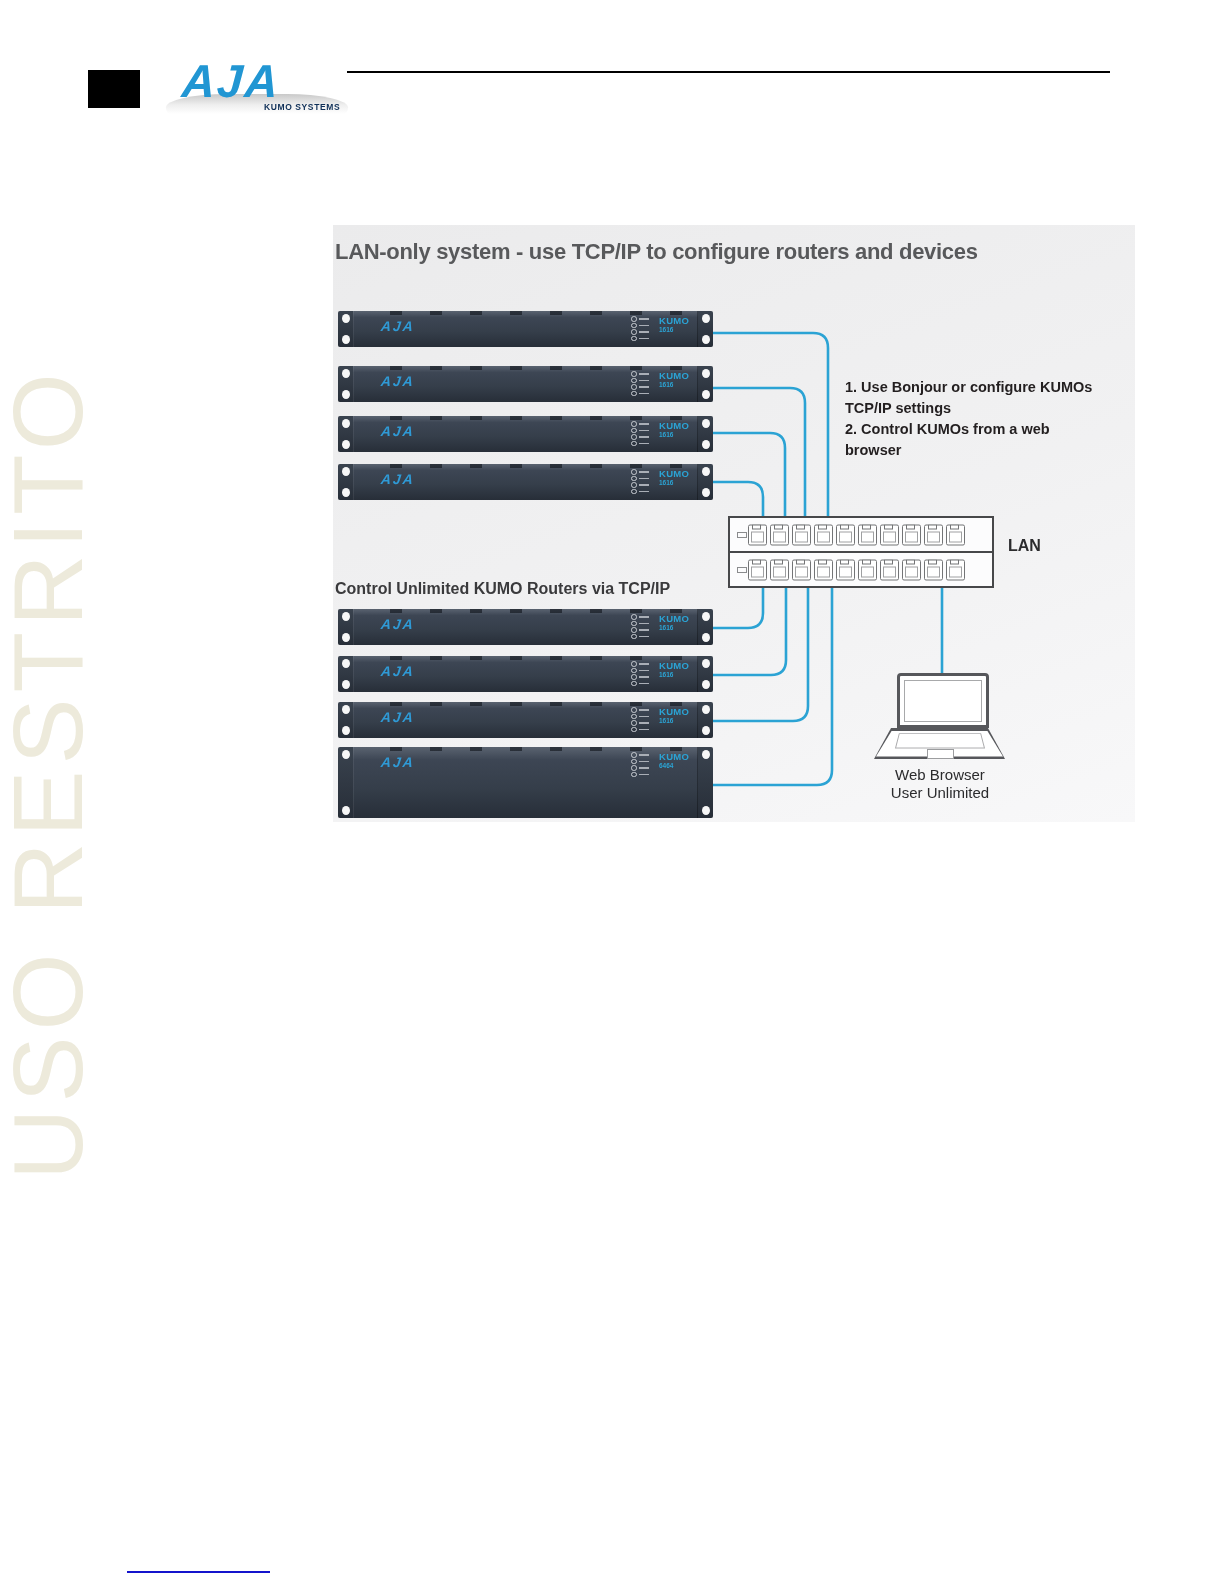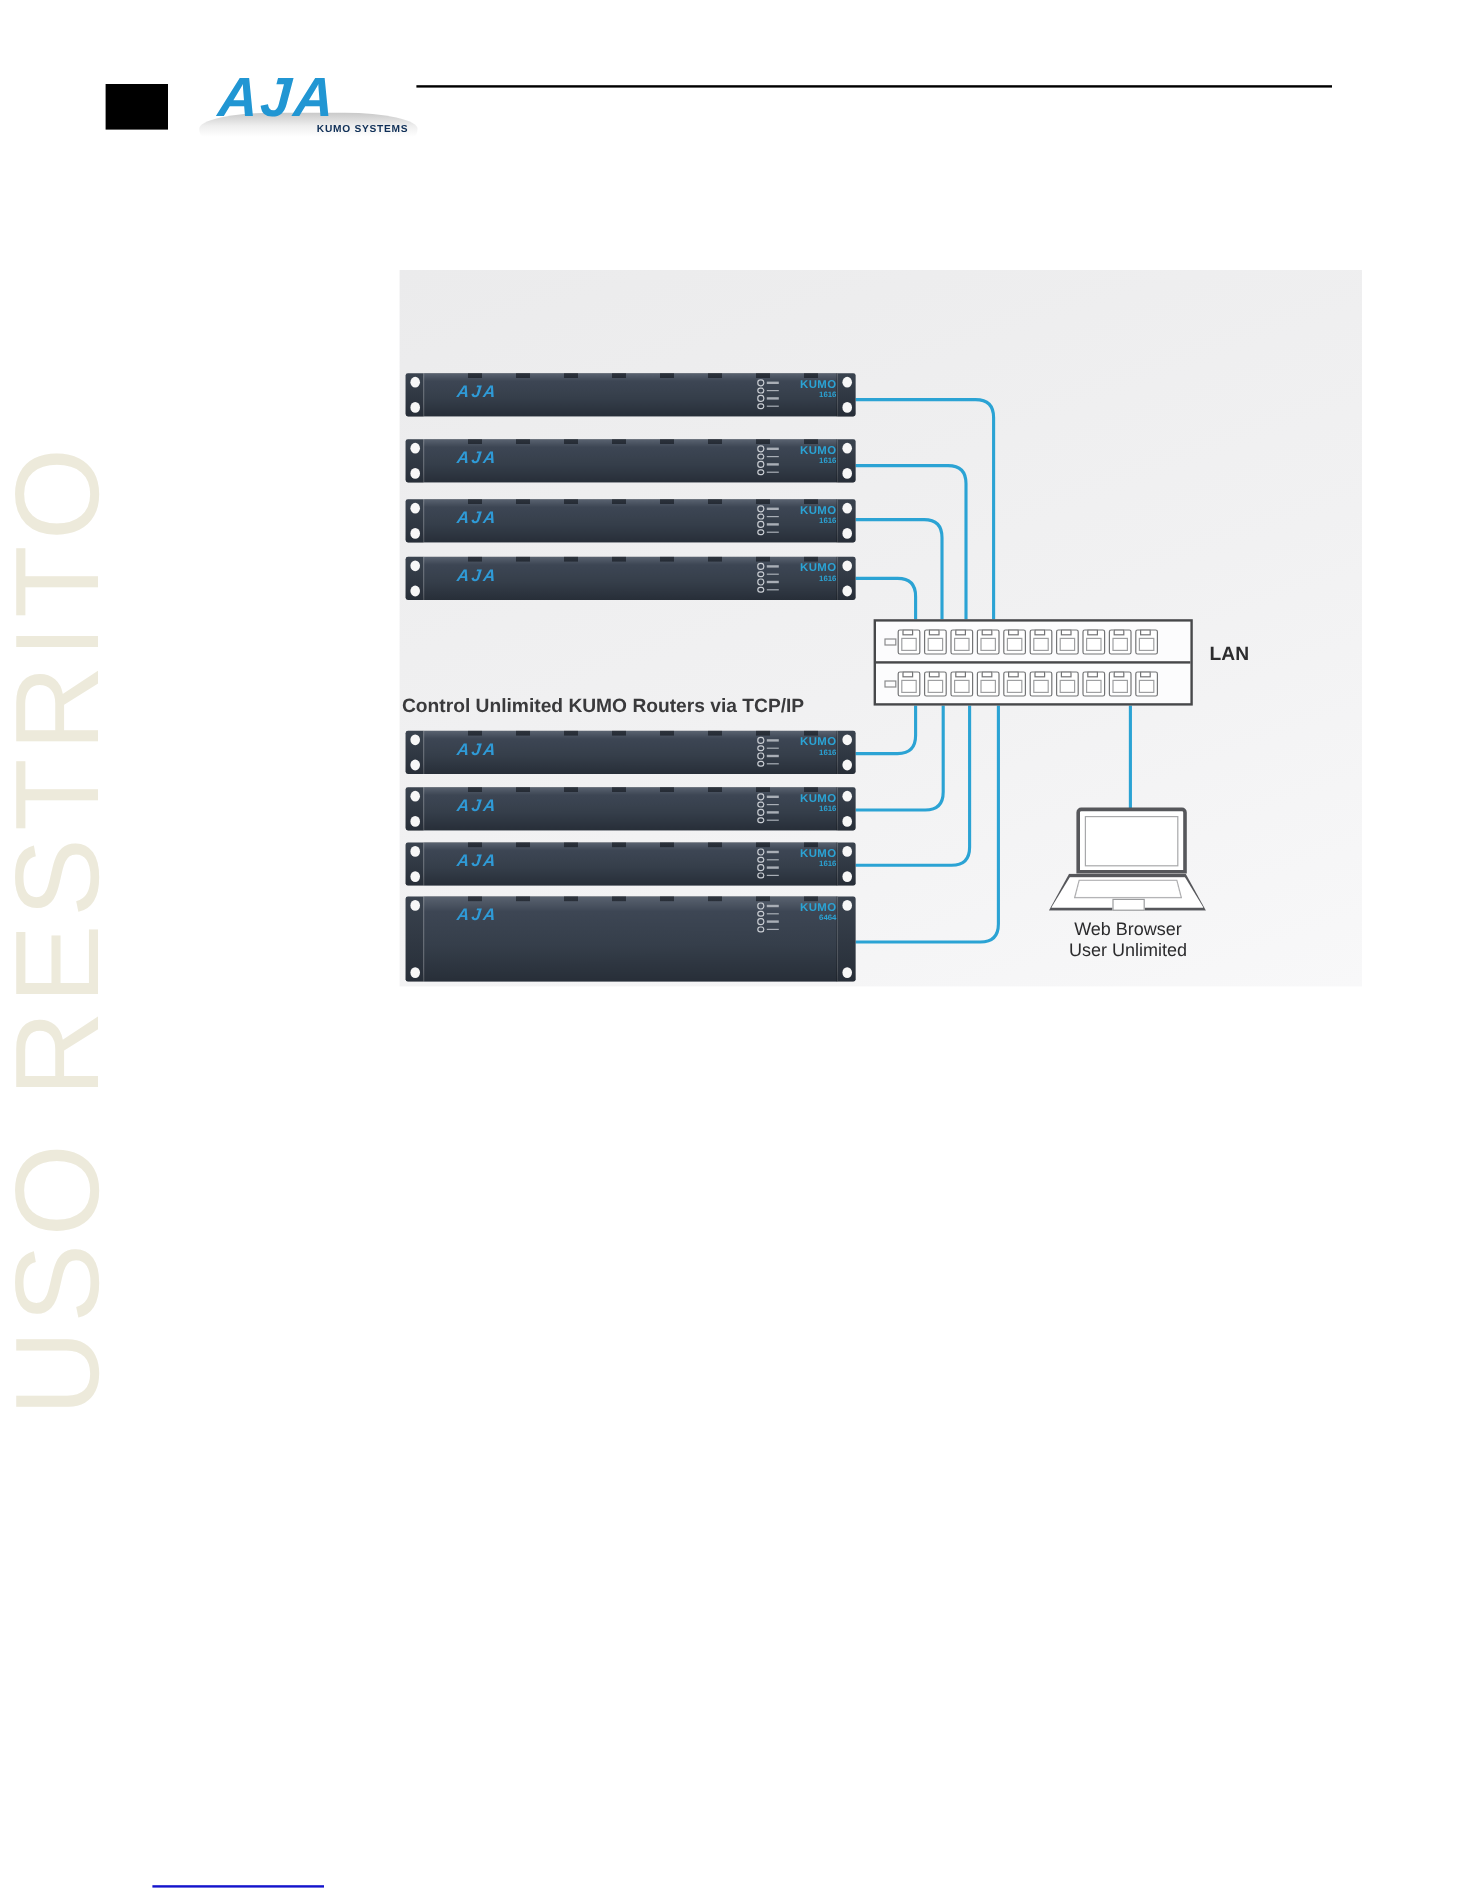"LAN-only system - use TCP/IP" div.diagram-title { html: none -> <div>LAN-only system - use TCP/IP to configure routers and devices</div> }
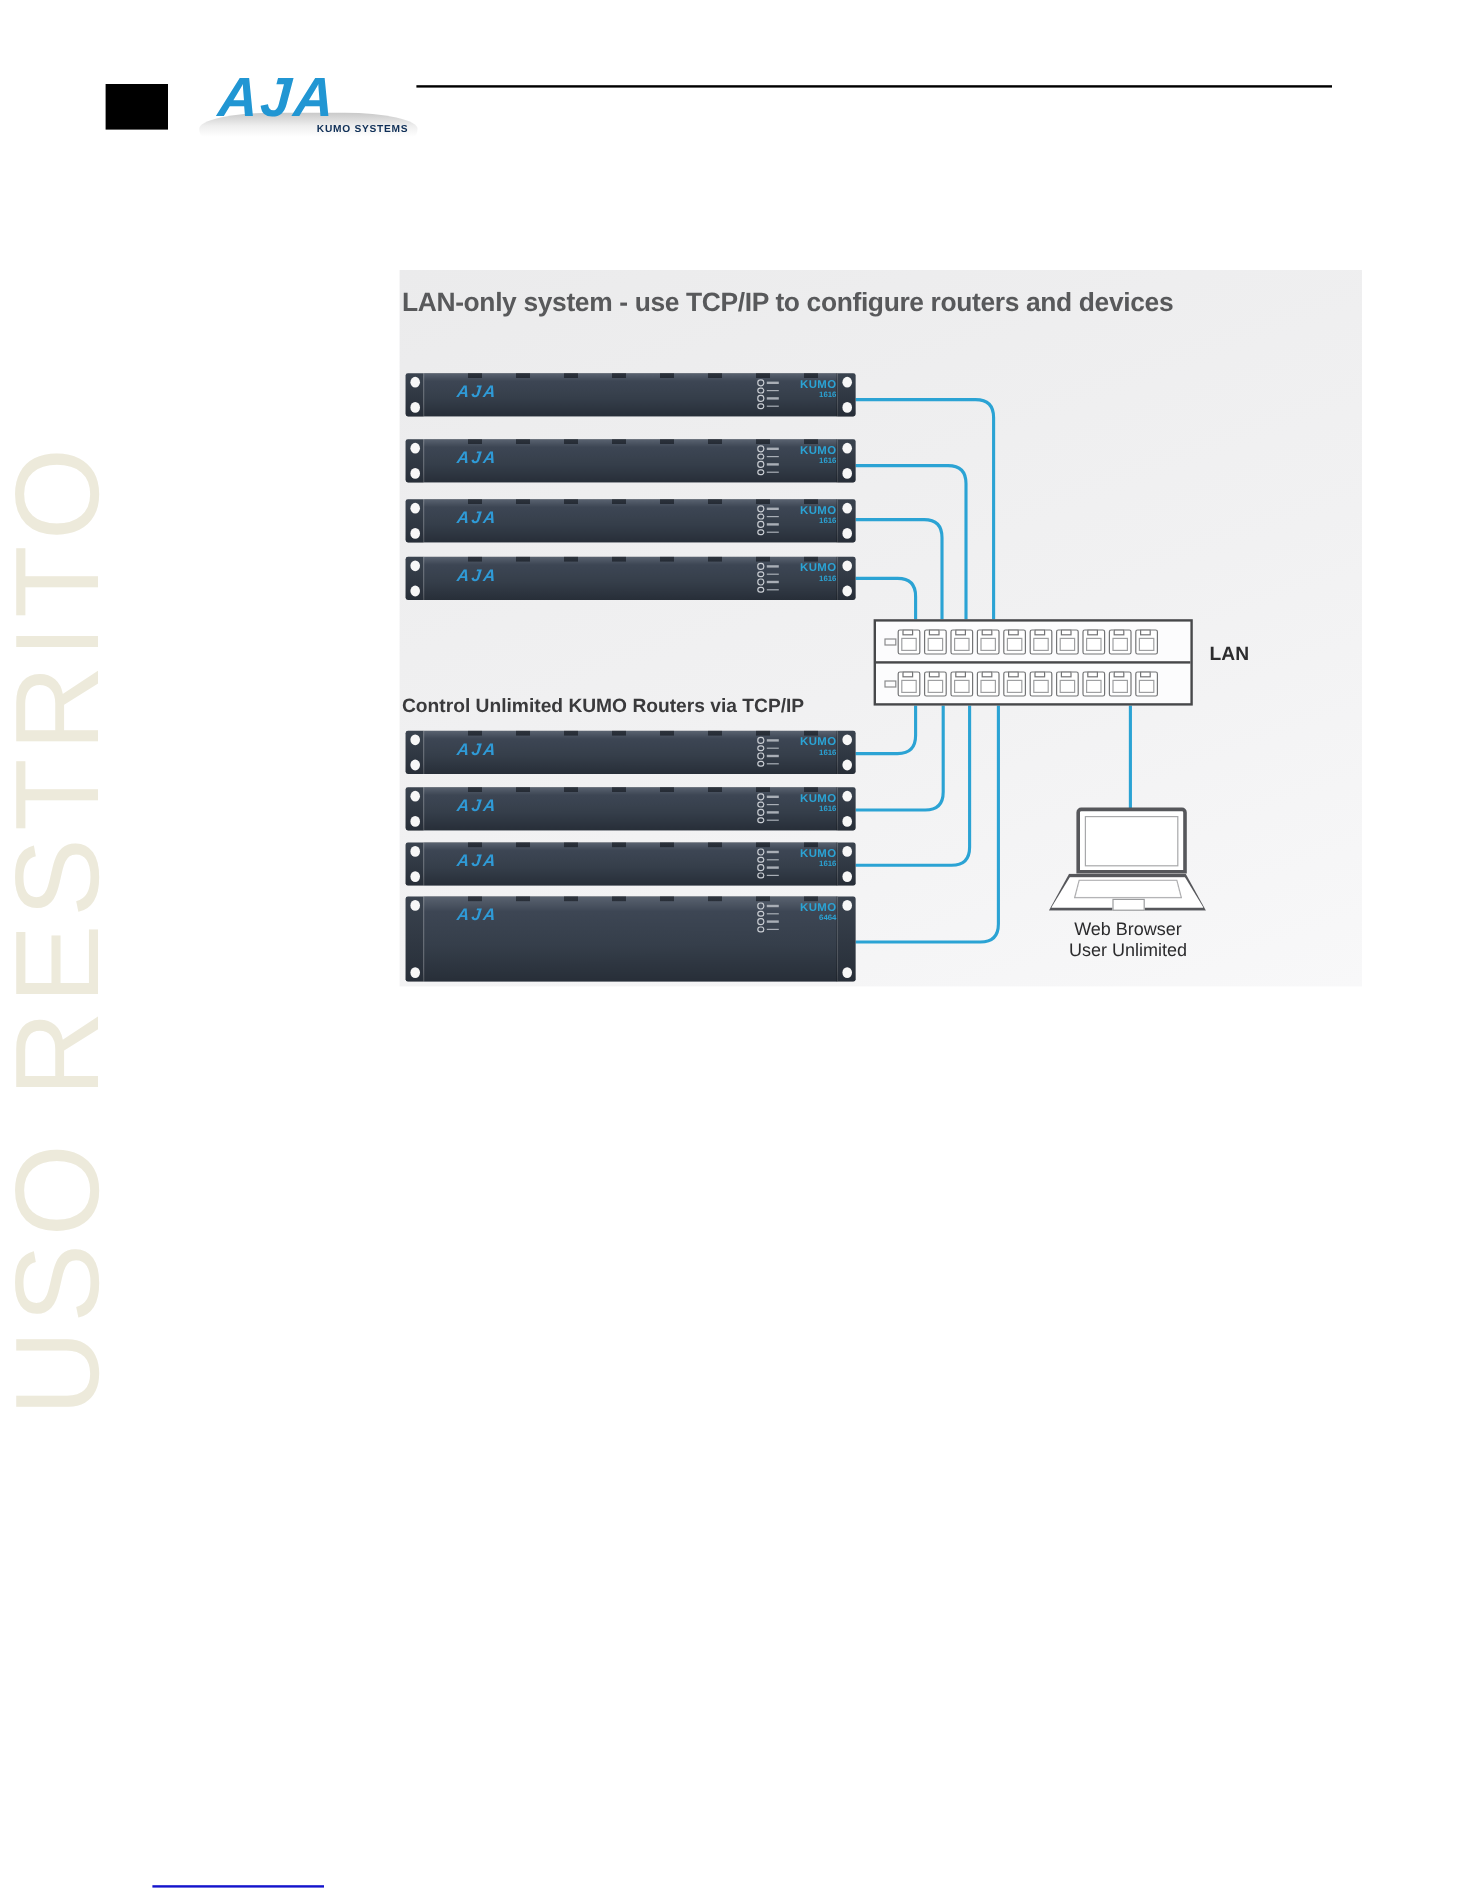"KUMO" .kumo { text-align: right -> none }
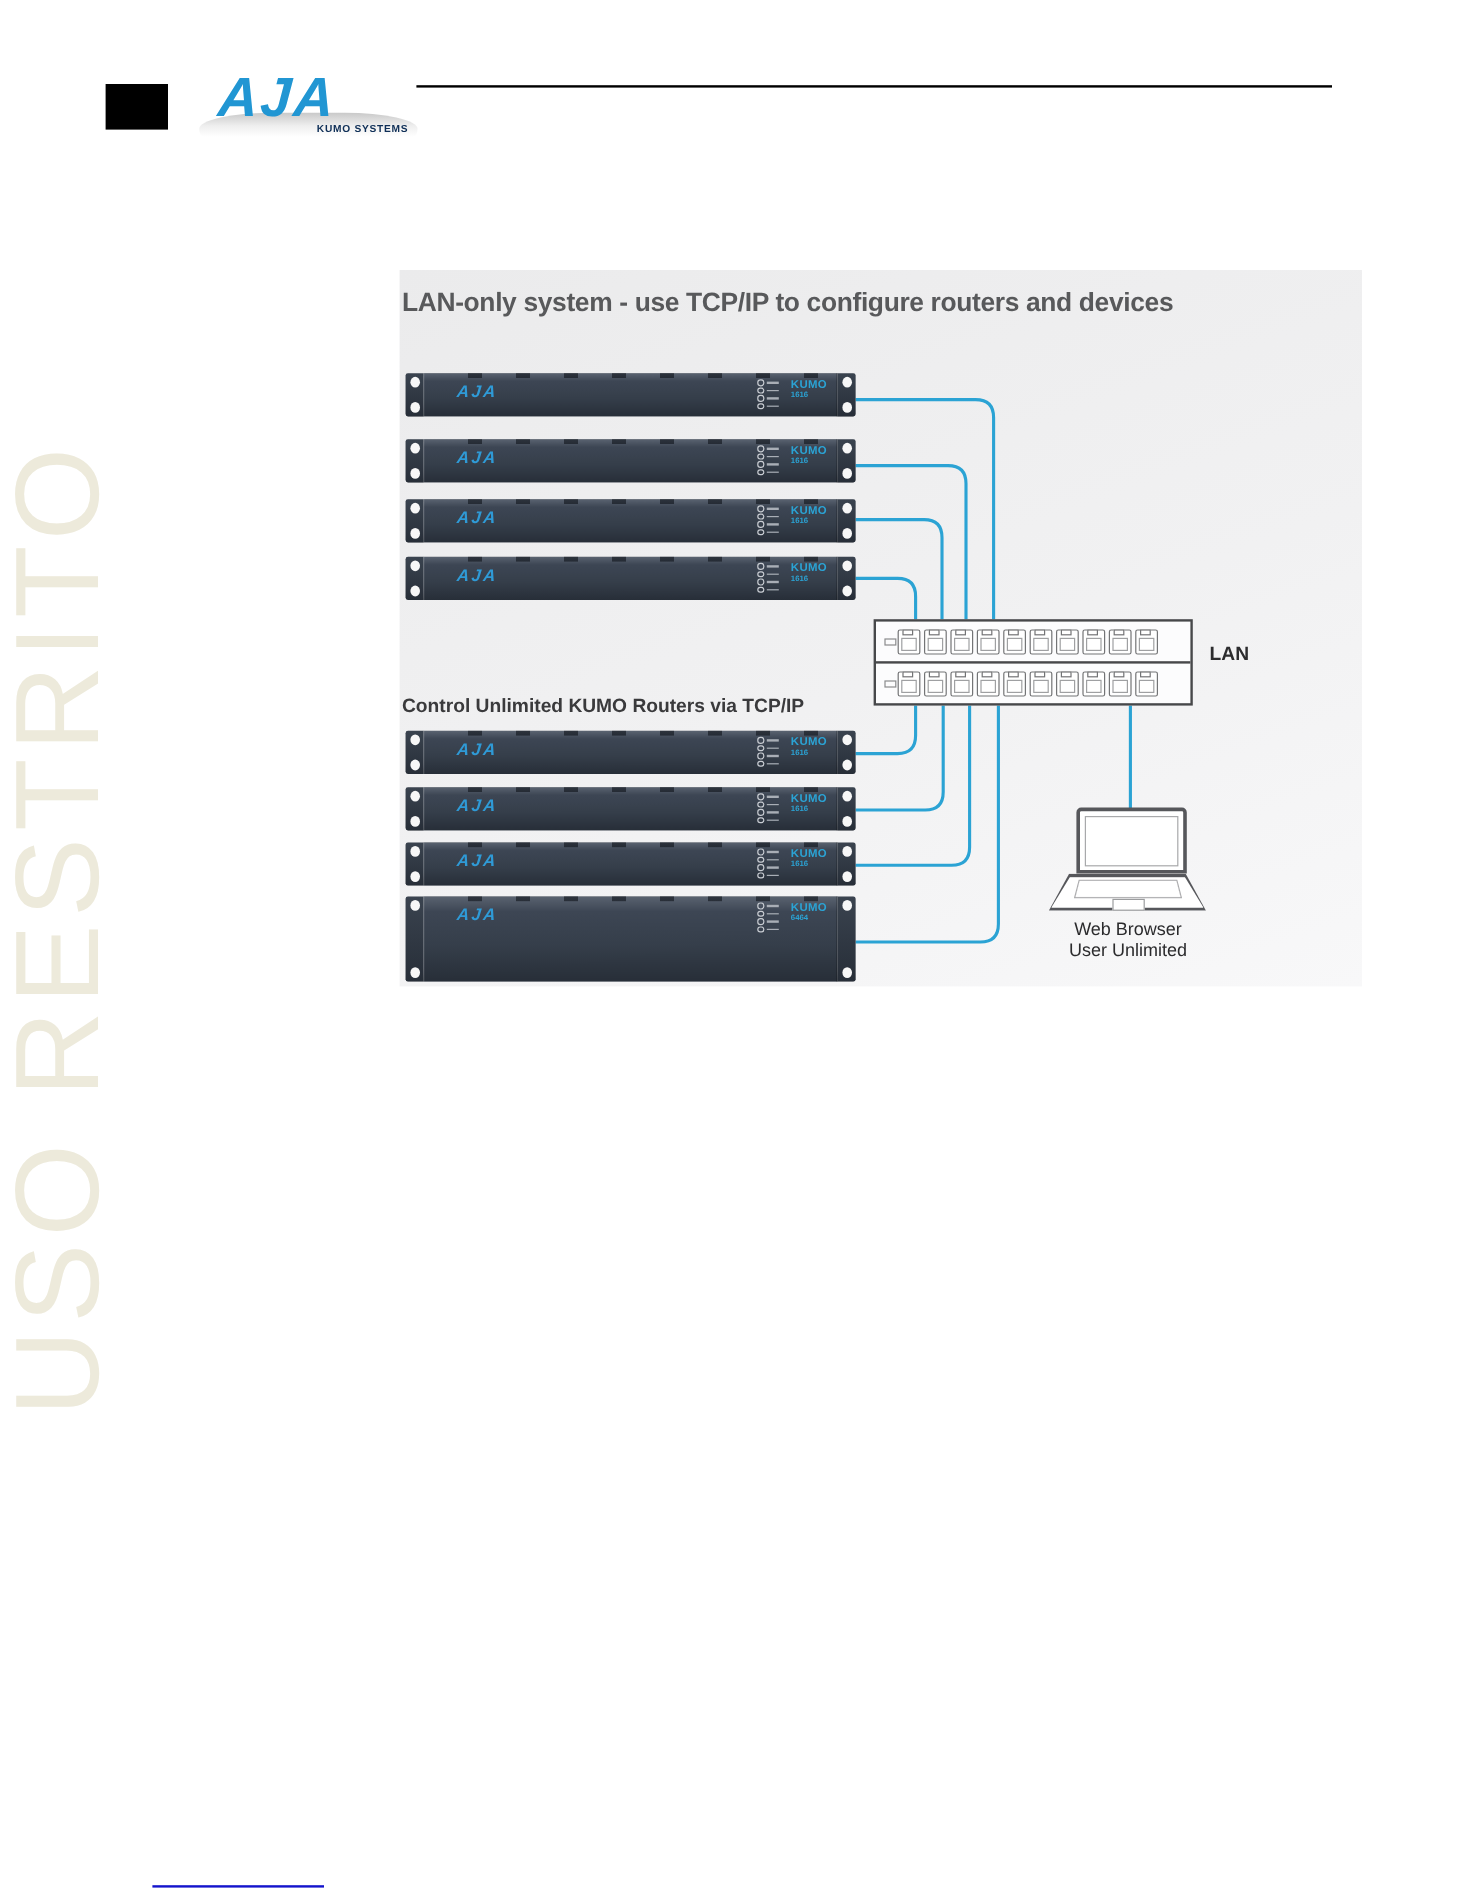"1. Use Bonjour or configure" div.annotation { html: none -> <div> <div>1. Use Bonjour or configure KUMOs</div> <div>TCP/IP settings</div> <div>2. Control KUMOs from a web</div> <div>browser</div> </div> }
